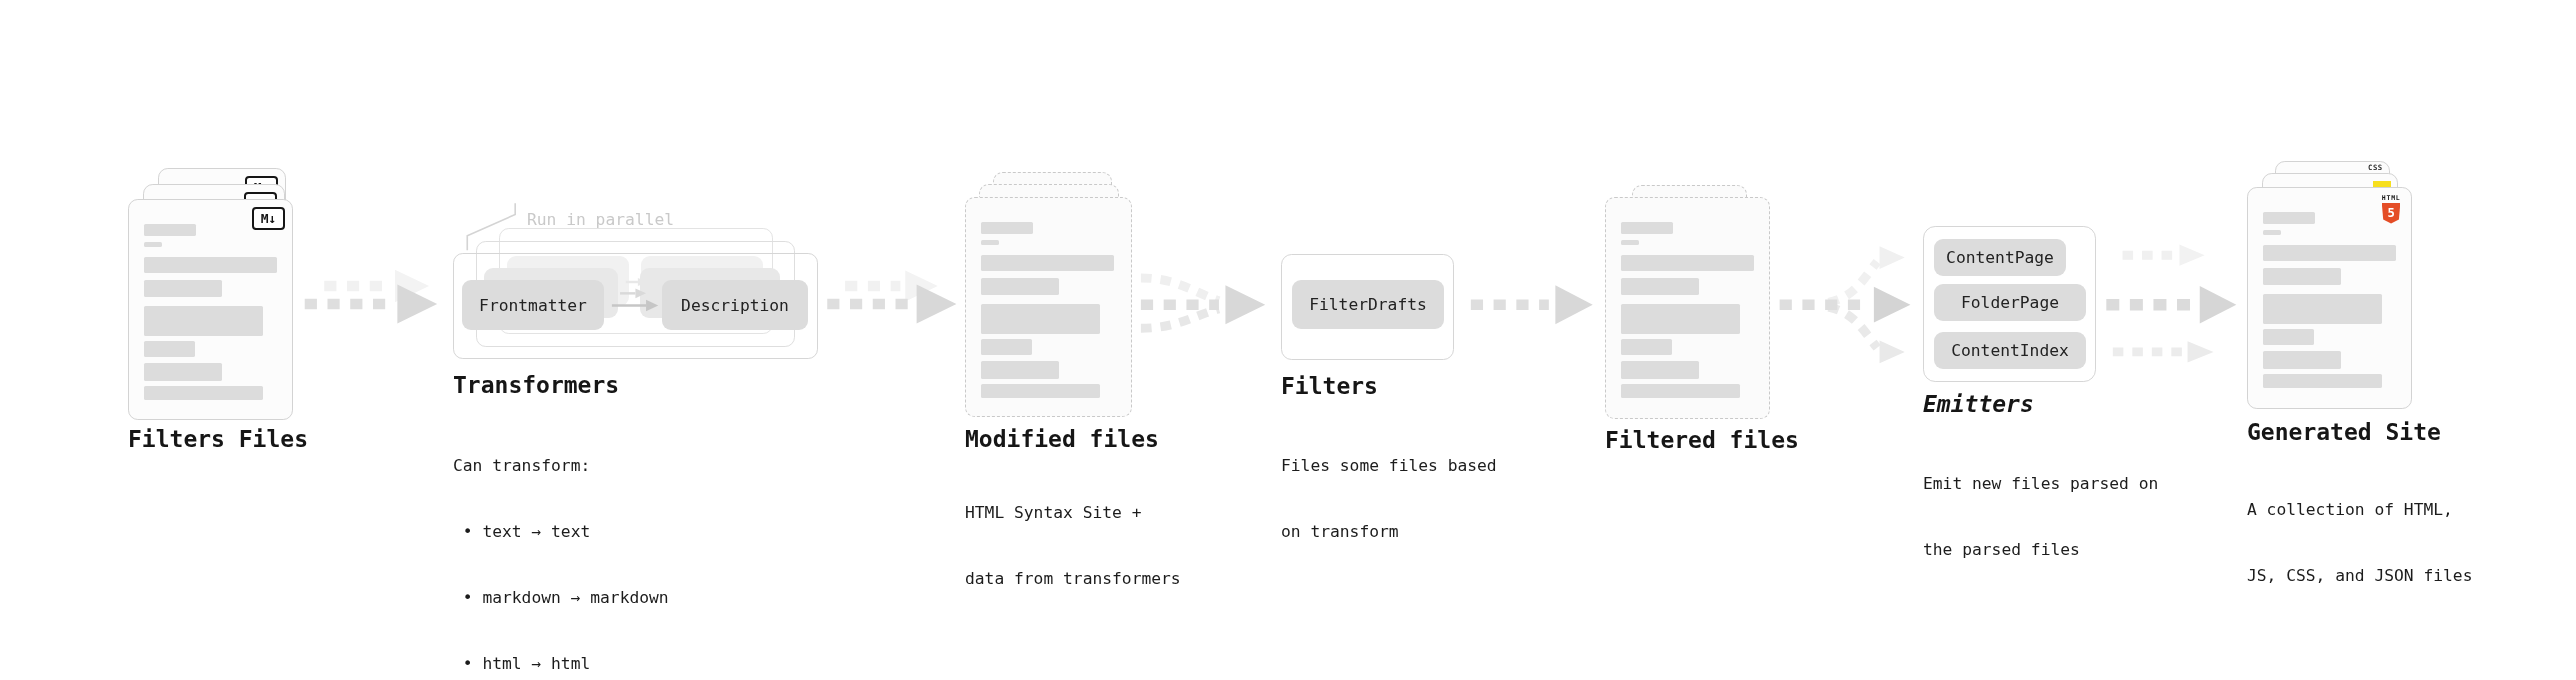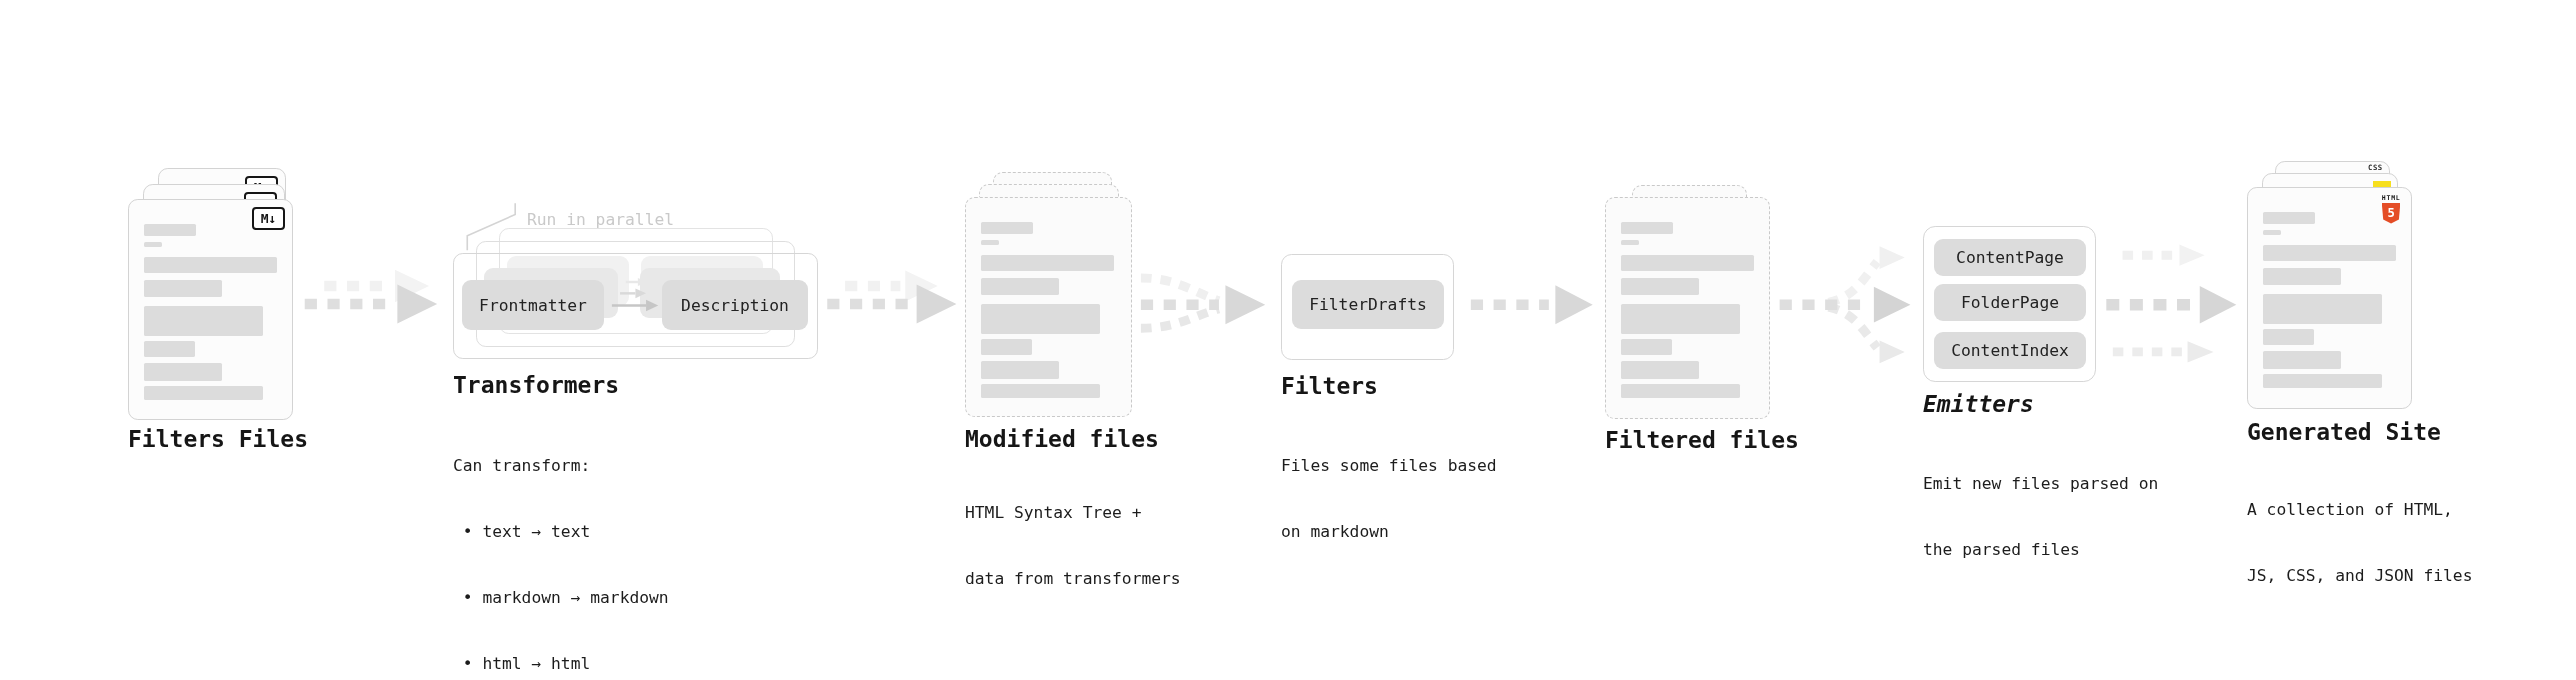"ContentPage" div.pill { width: 152px -> 132px }
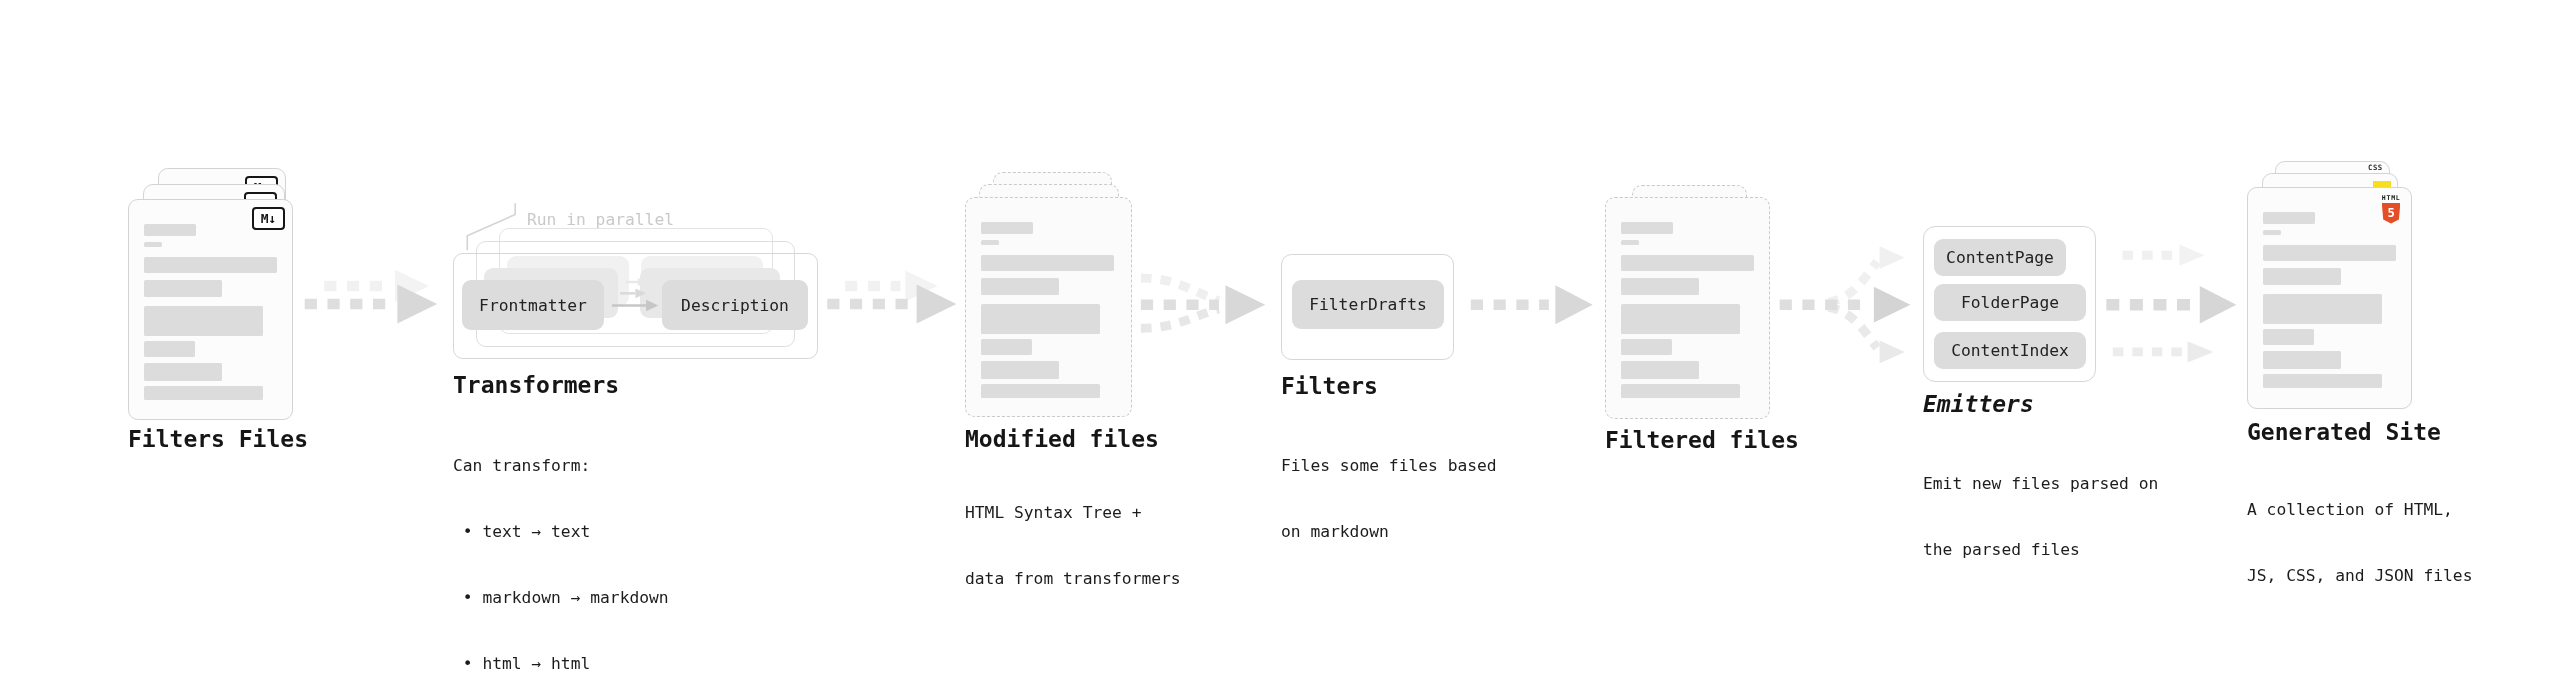"HTML Syntax Tree +" div { text: Tree -> Site }
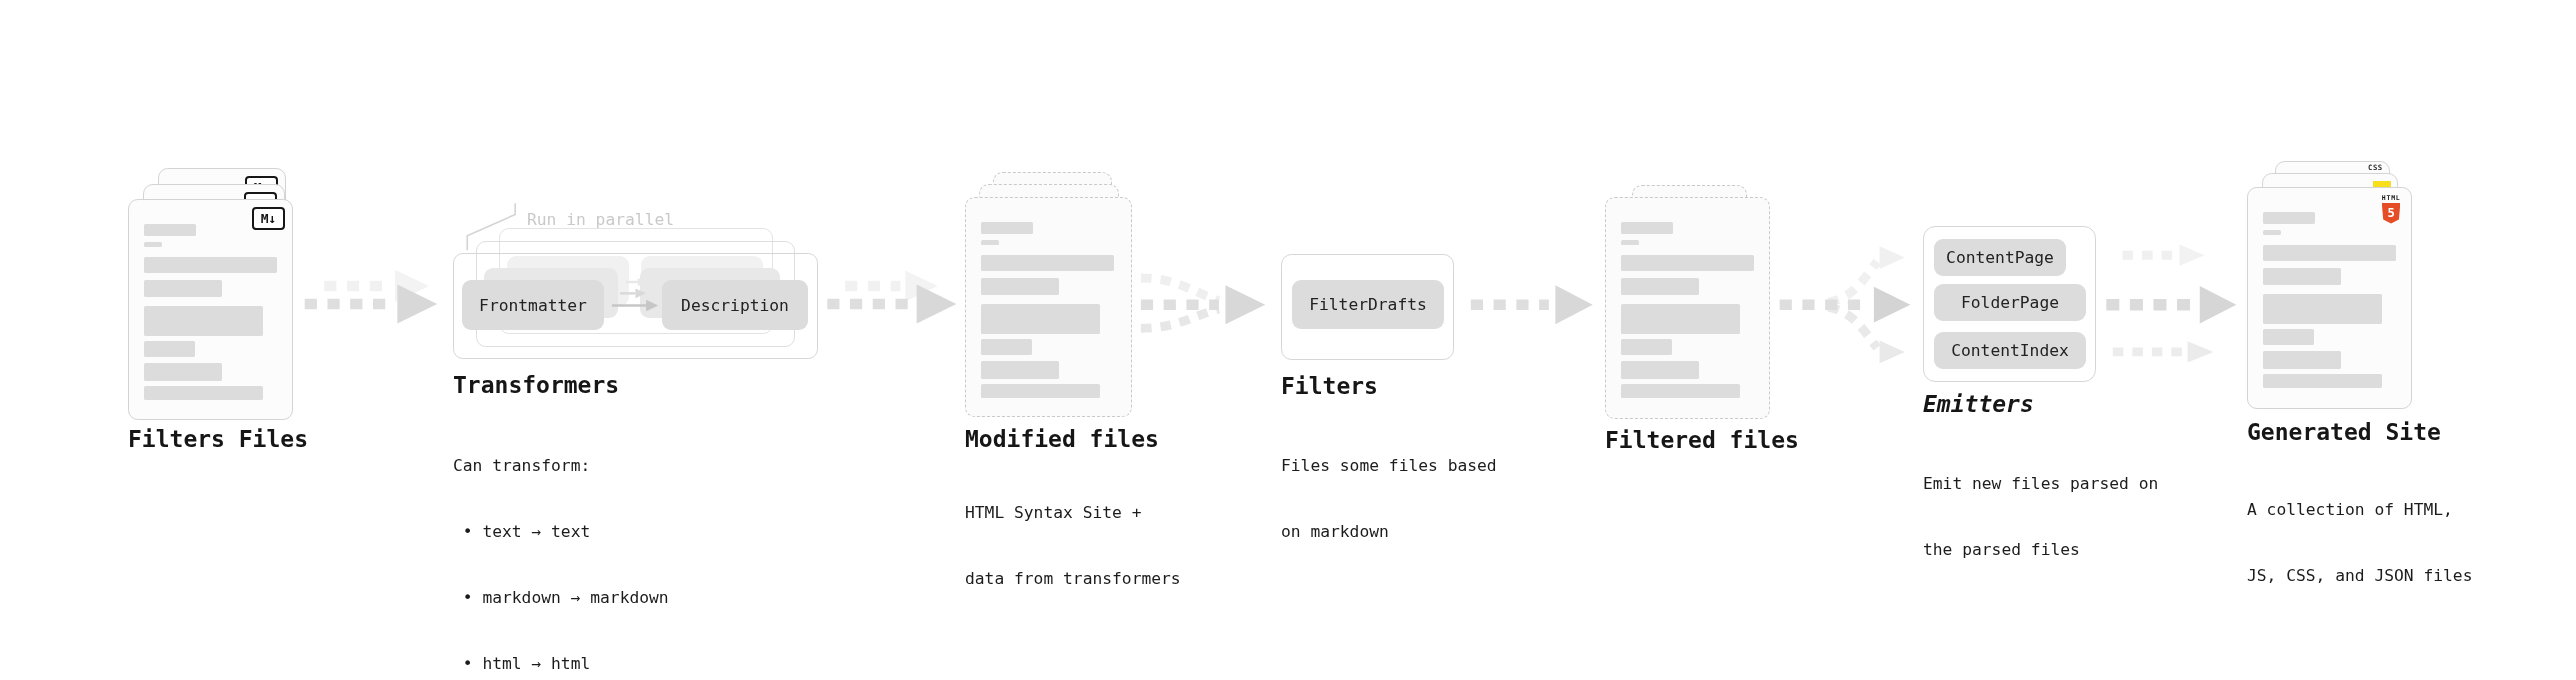"on markdown" div { text: markdown -> transform }
